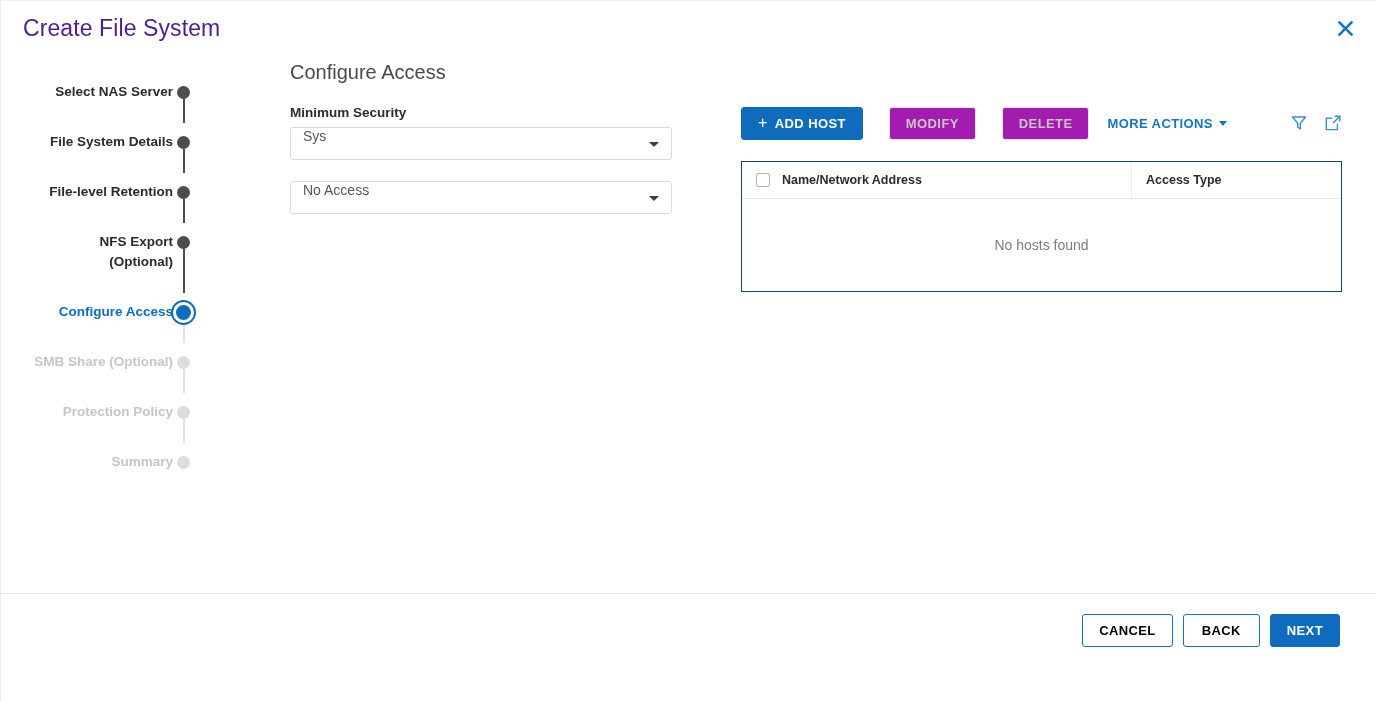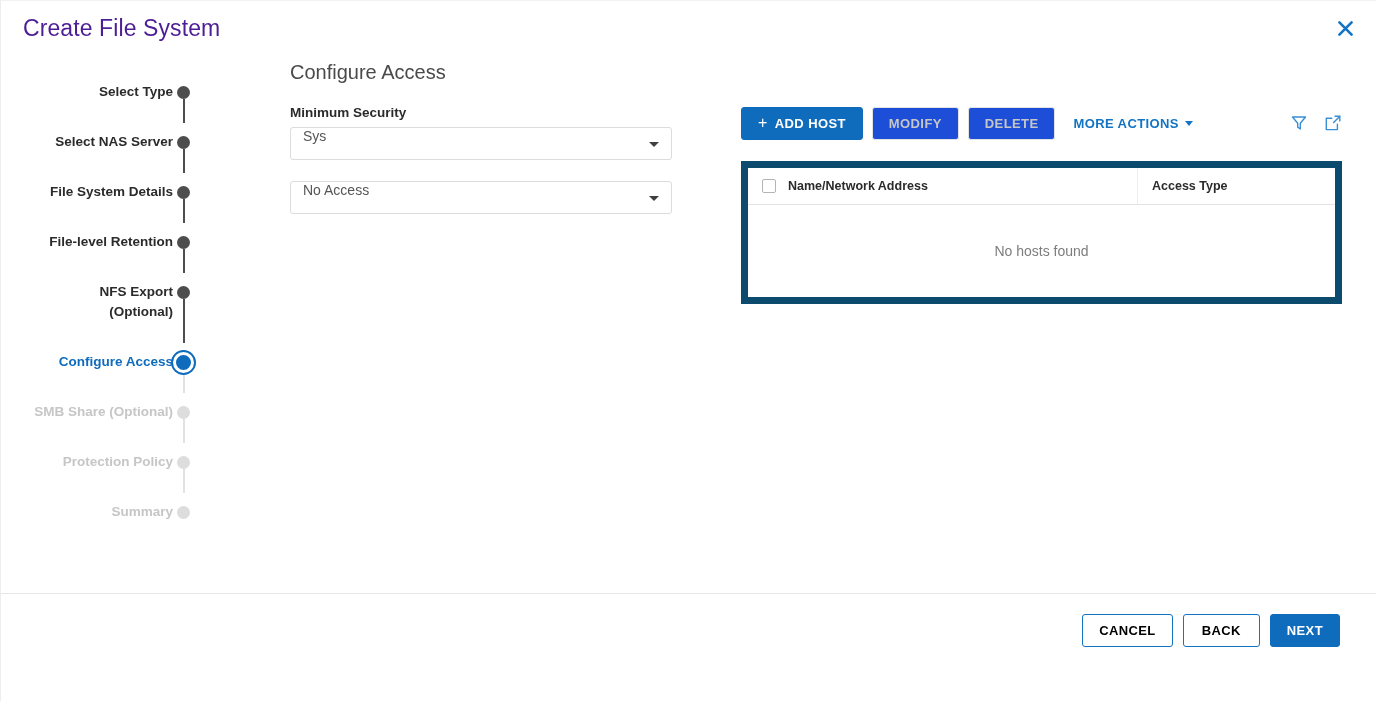"Select Type" div.step { html: <div> <div>Select Type</div> <div></div> <div></div> </div> -> none }
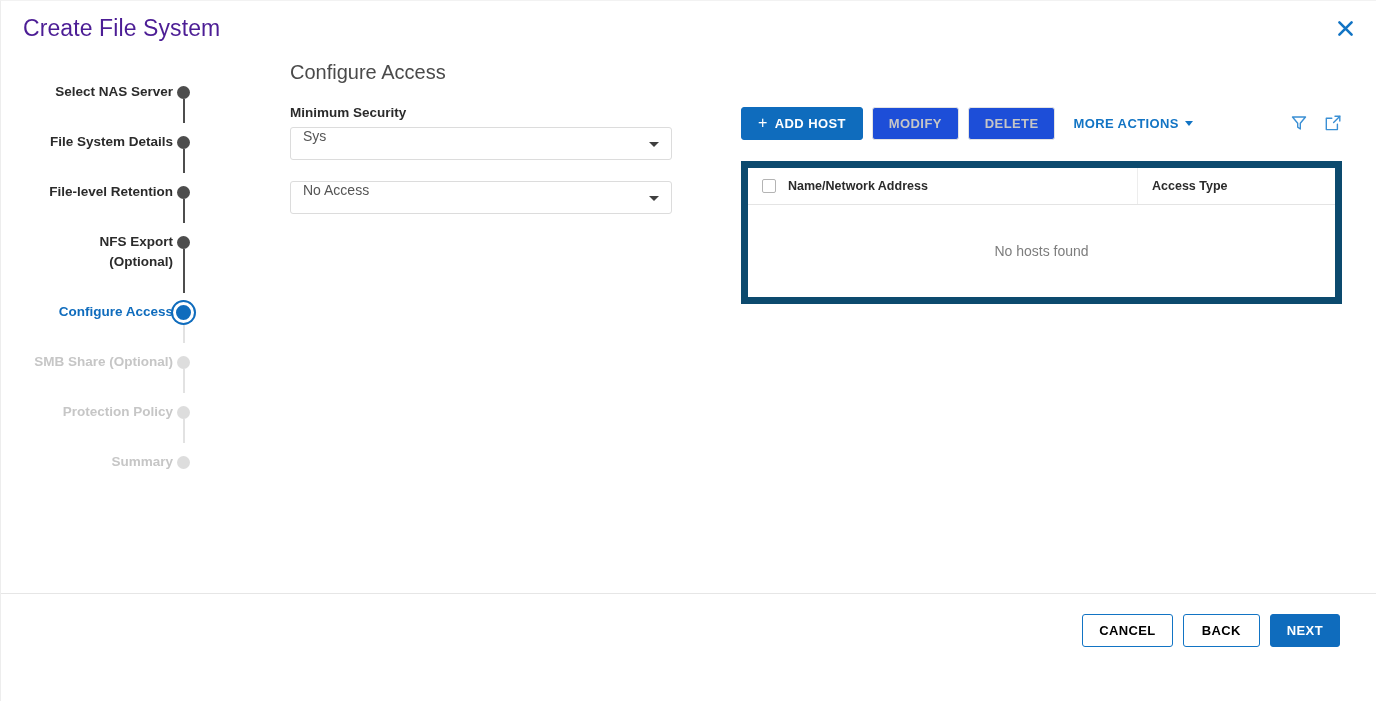"MODIFY" .btn-disabled { background: #1d4ed8 -> #a21caf; margin-left: 9px -> 26px }
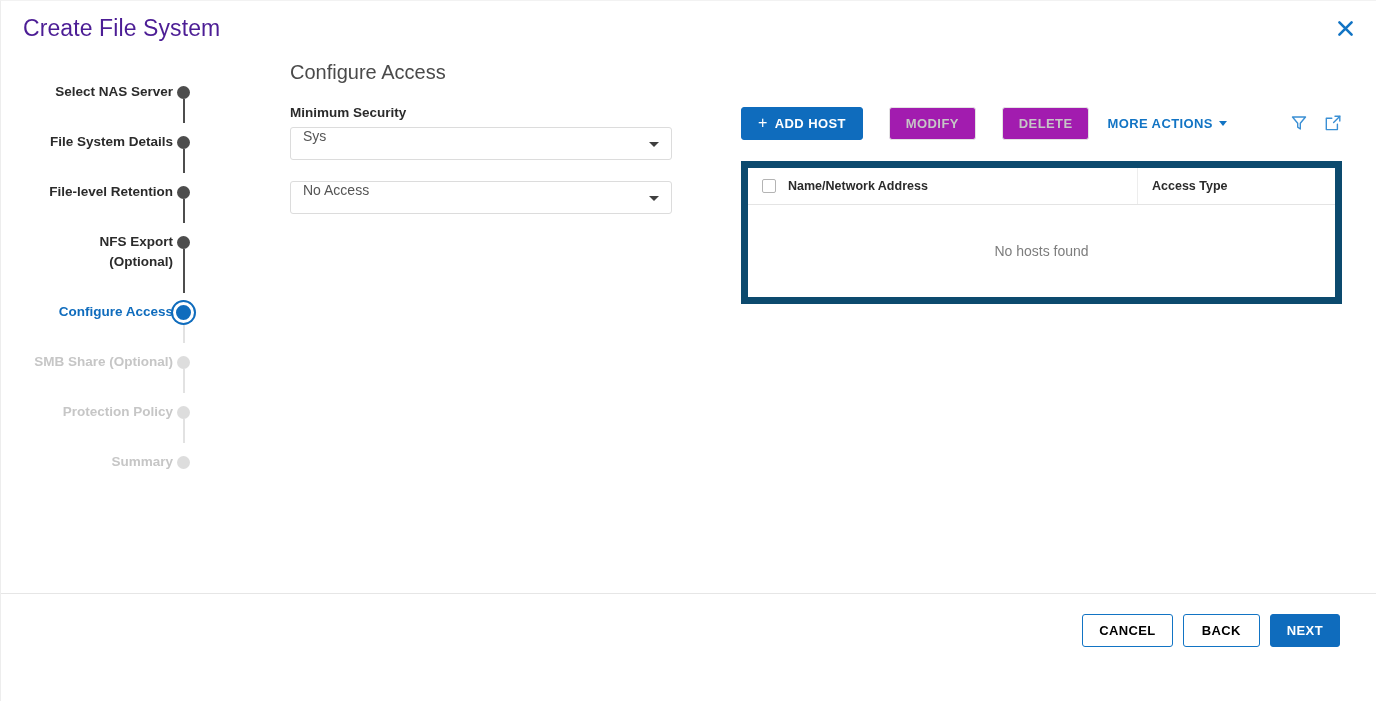"Name/Network Address" #host-table { border: 7px solid #0c4a6e -> 1px solid #0c4a6e }
